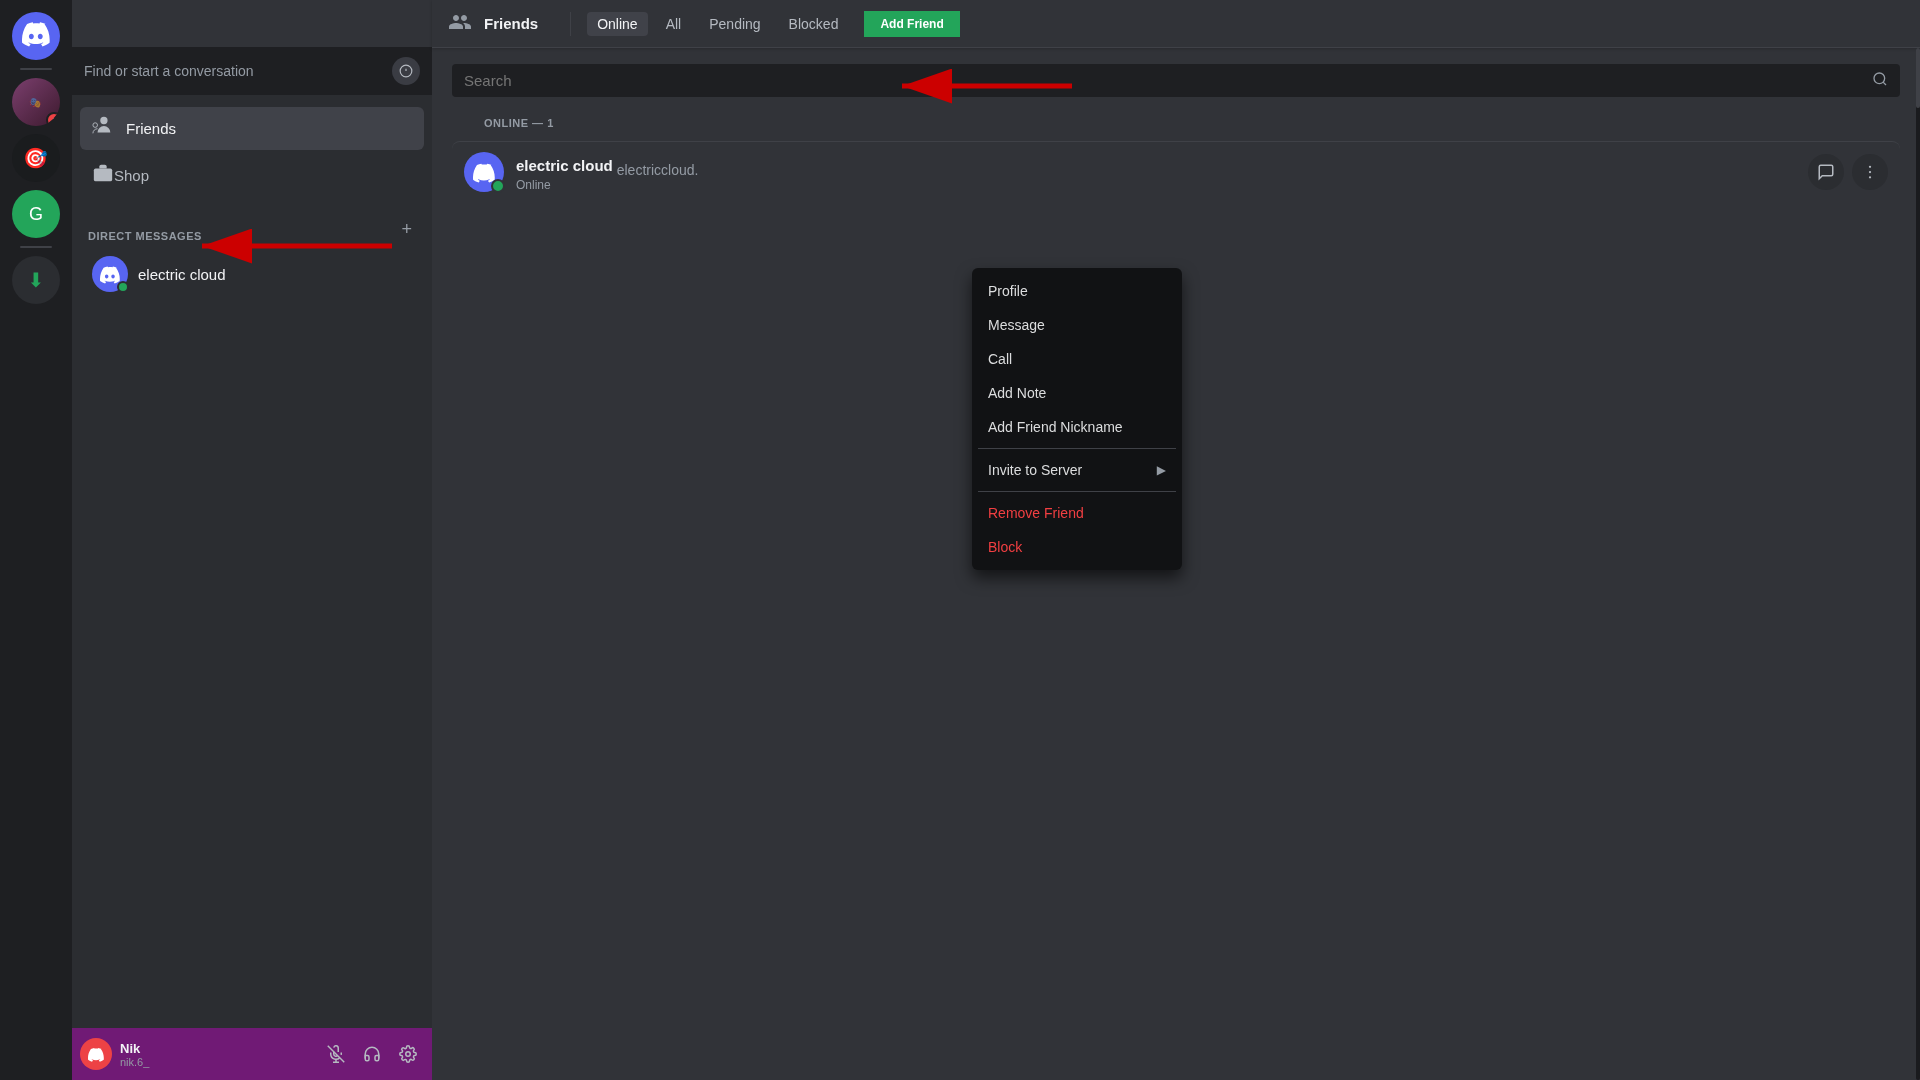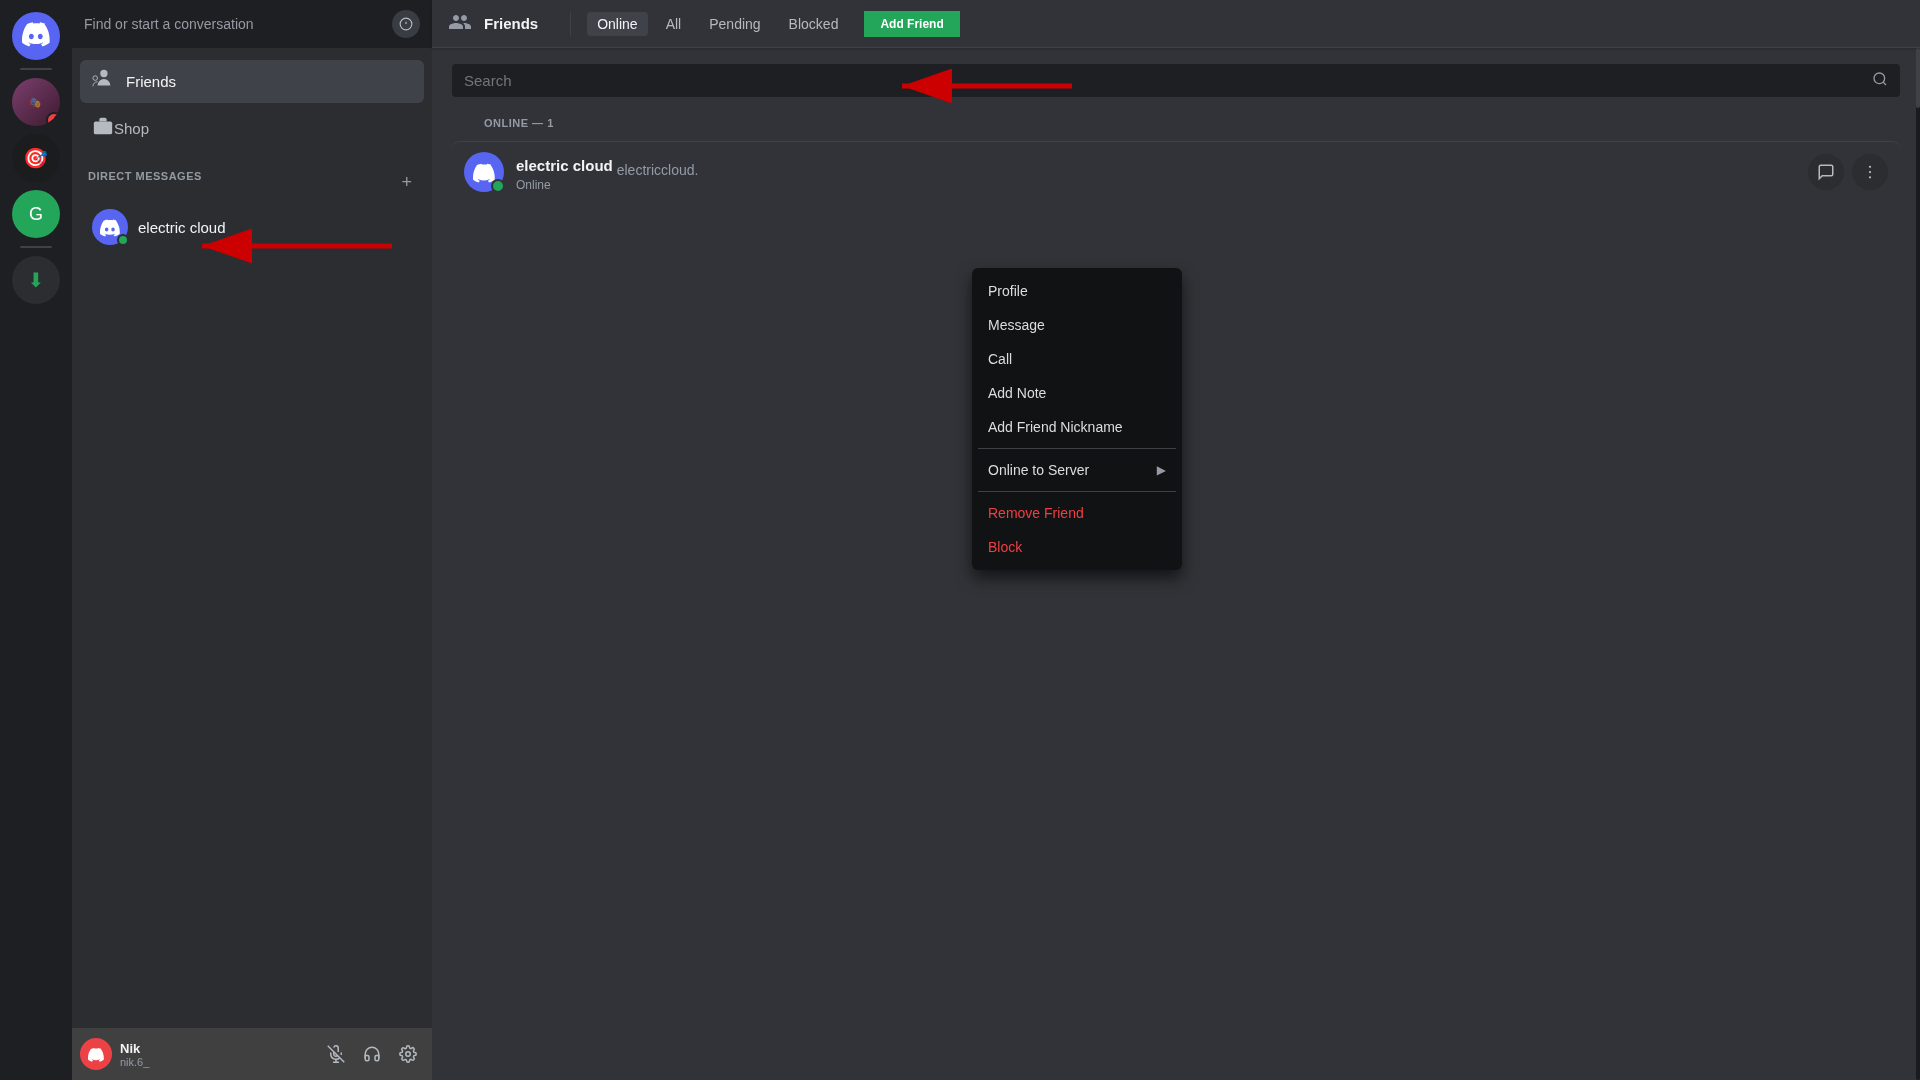"Find or start a conversation" .left-panel { margin-top: none -> 47px }
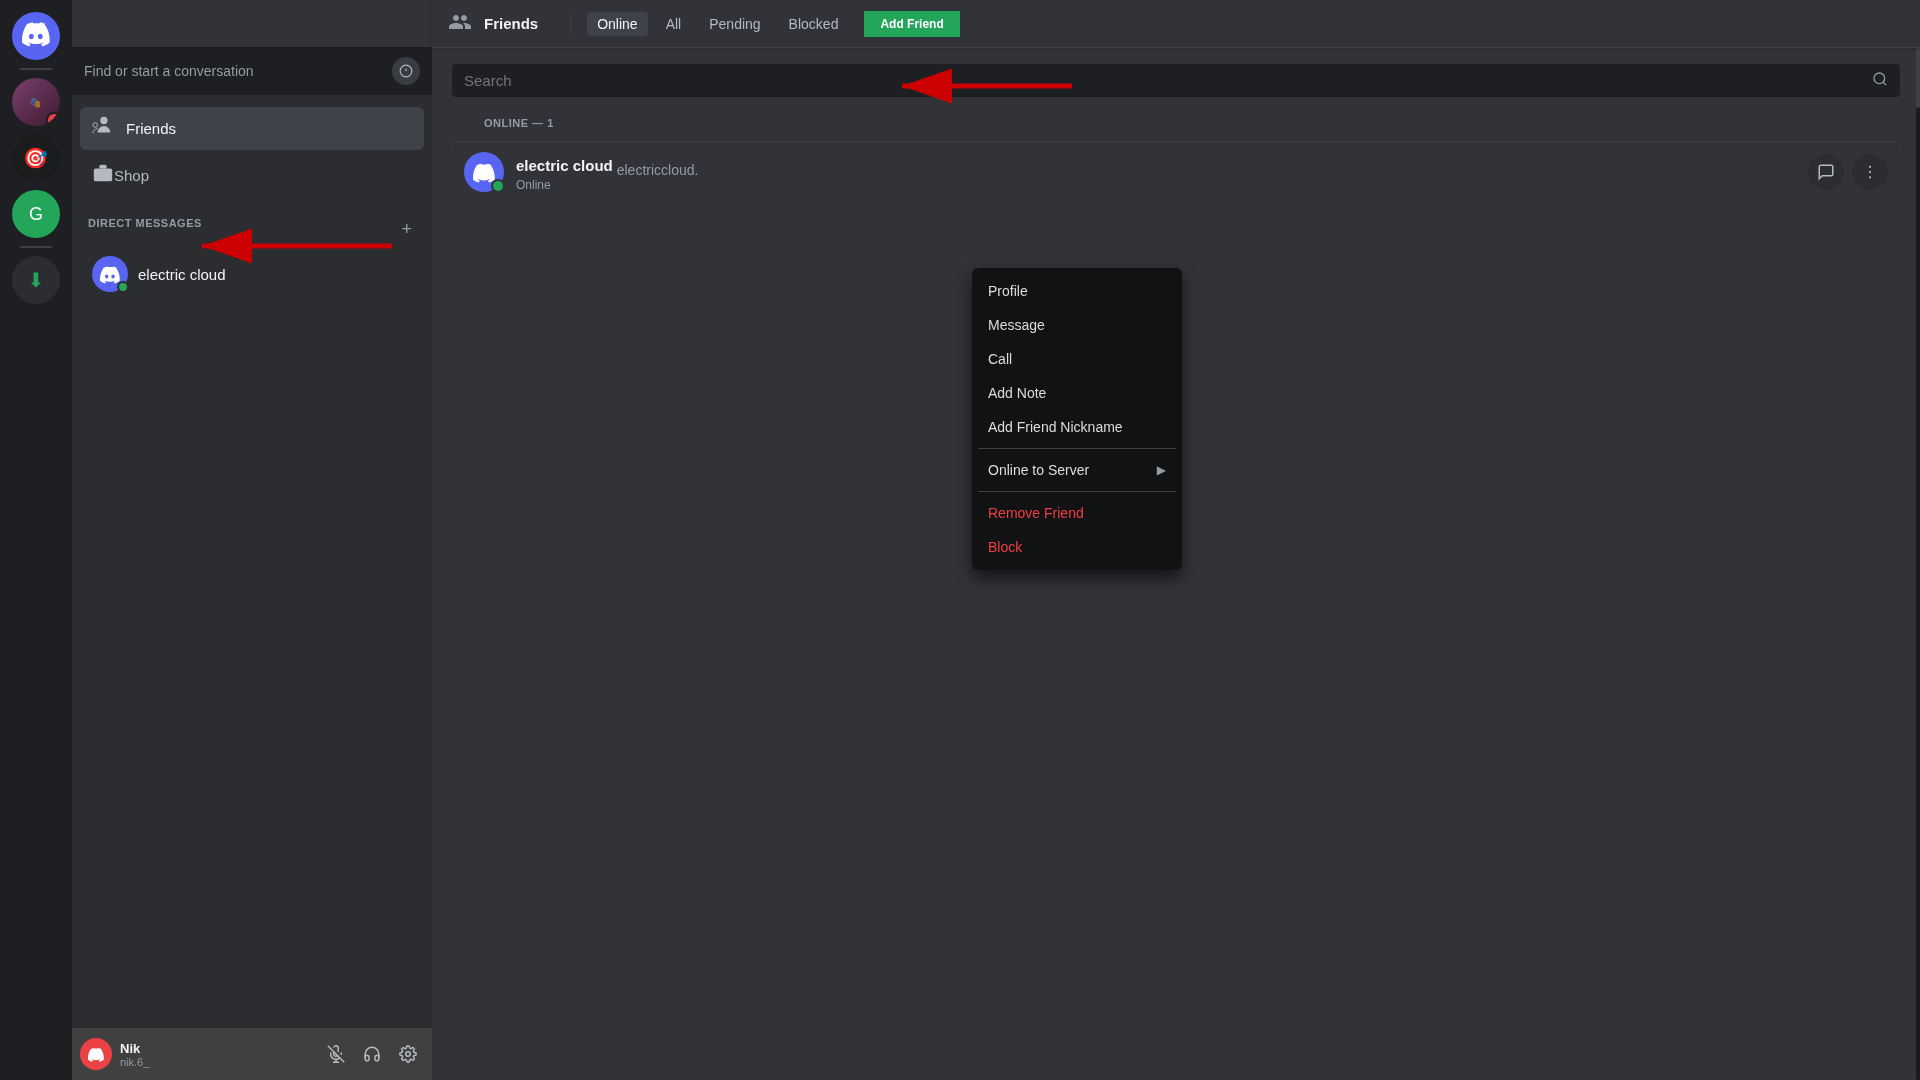"DIRECT MESSAGES" .dm-section-header { align-items: flex-start -> flex-end }
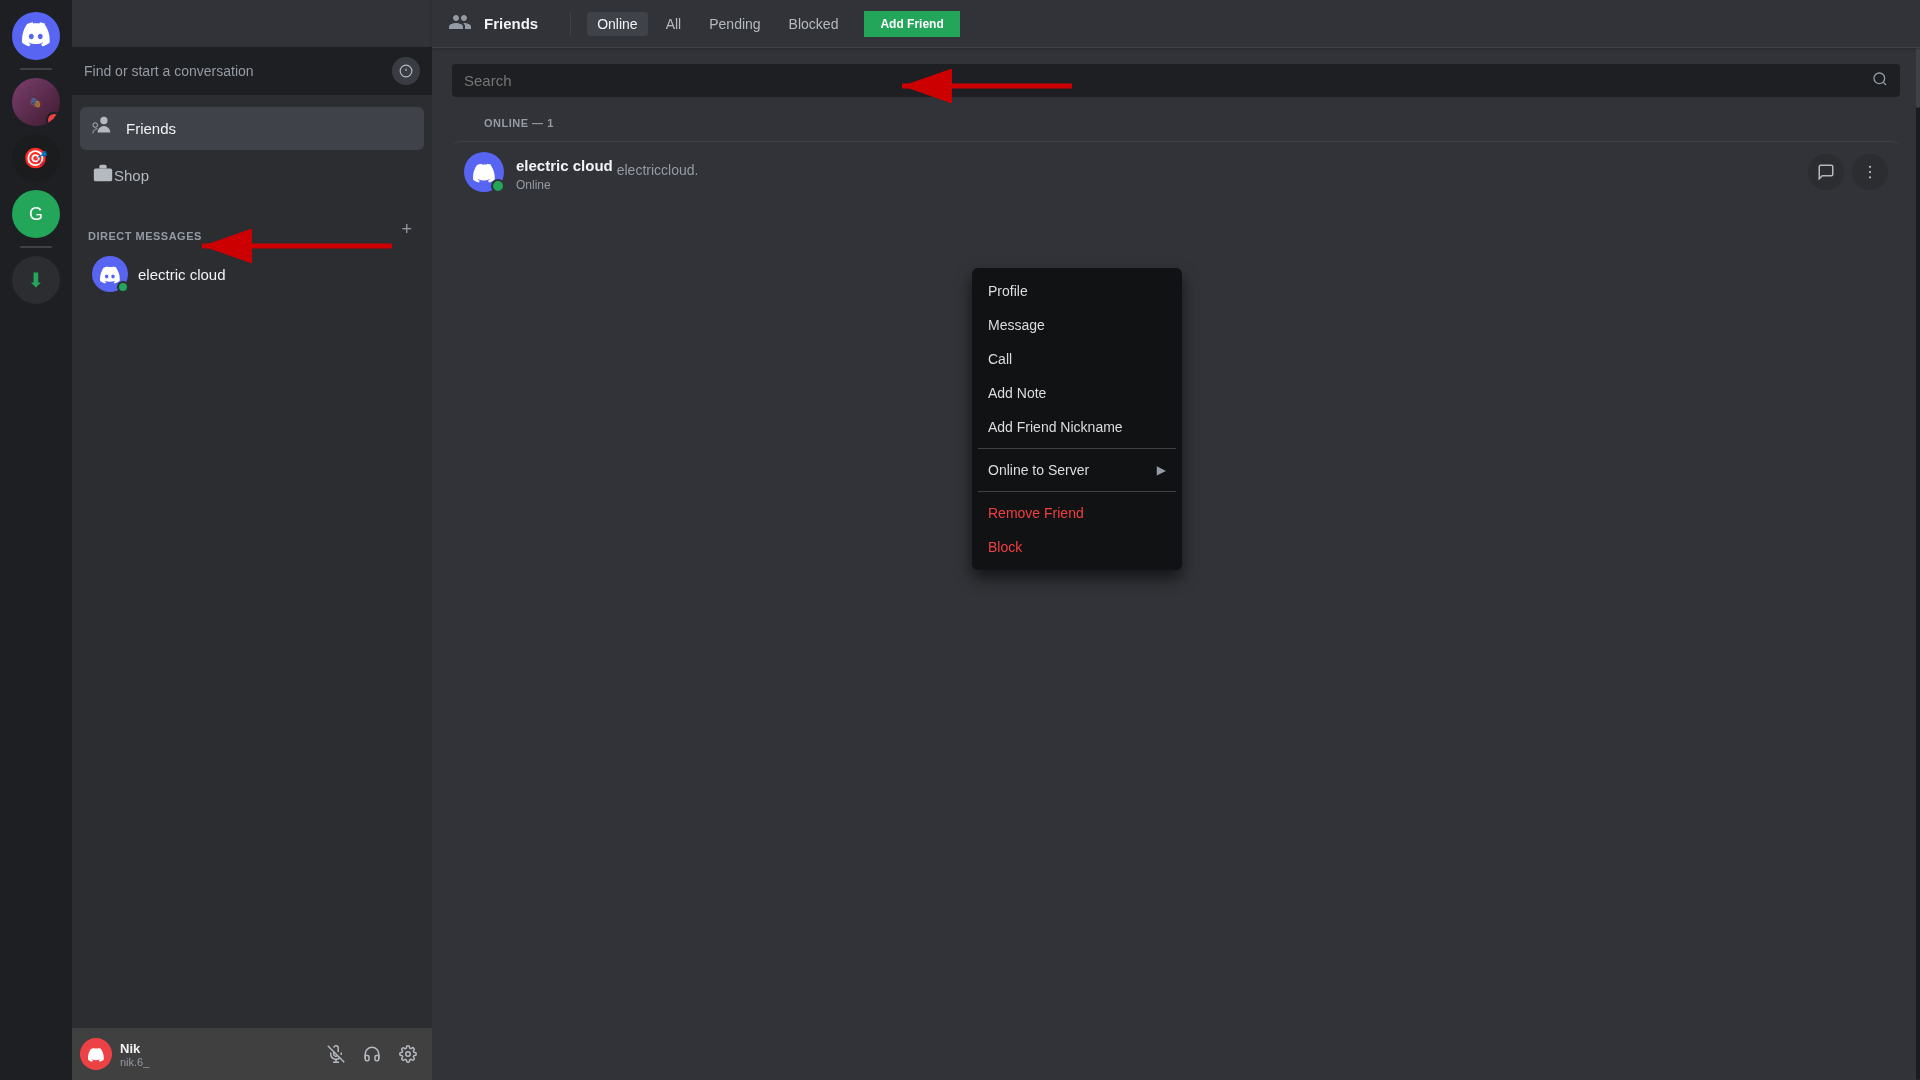"Online to Server" span { text: Online -> Invite }
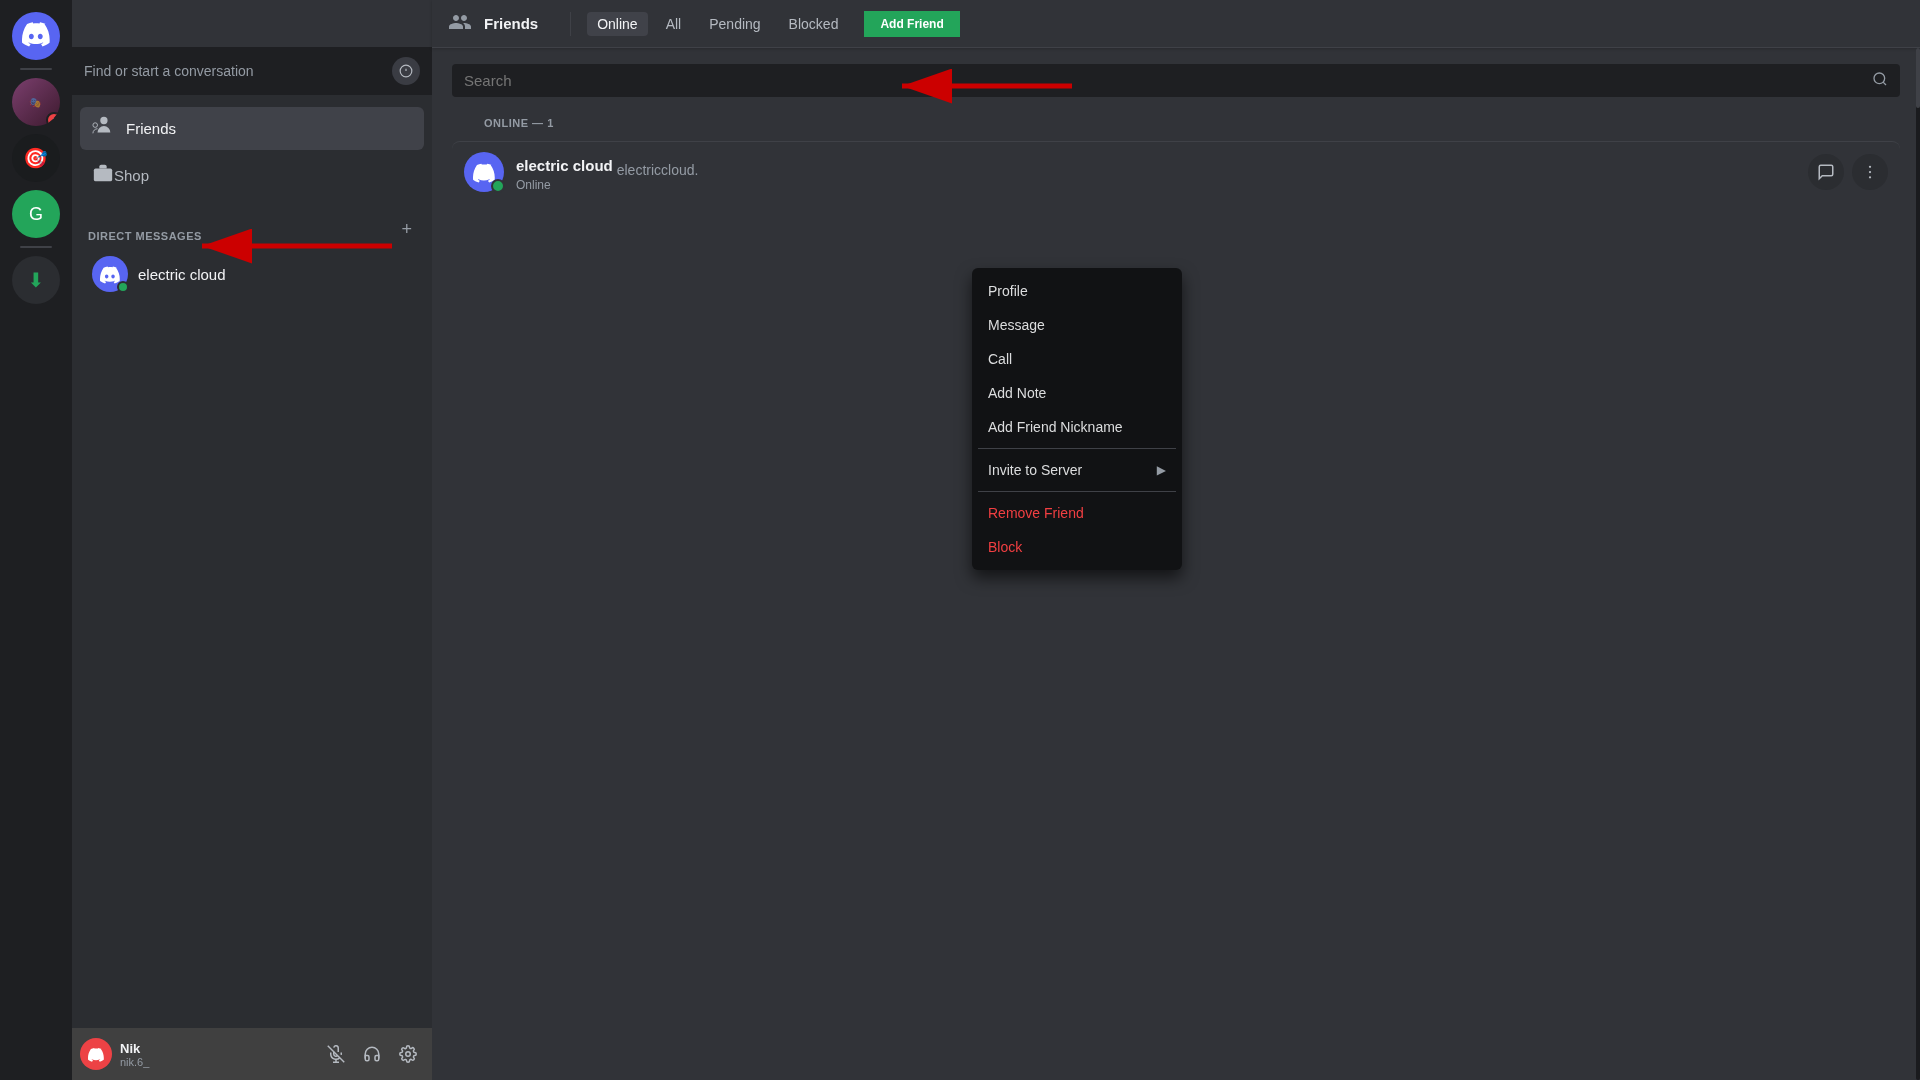"Nik" .user-panel { background: #404040 -> #701a75 }
